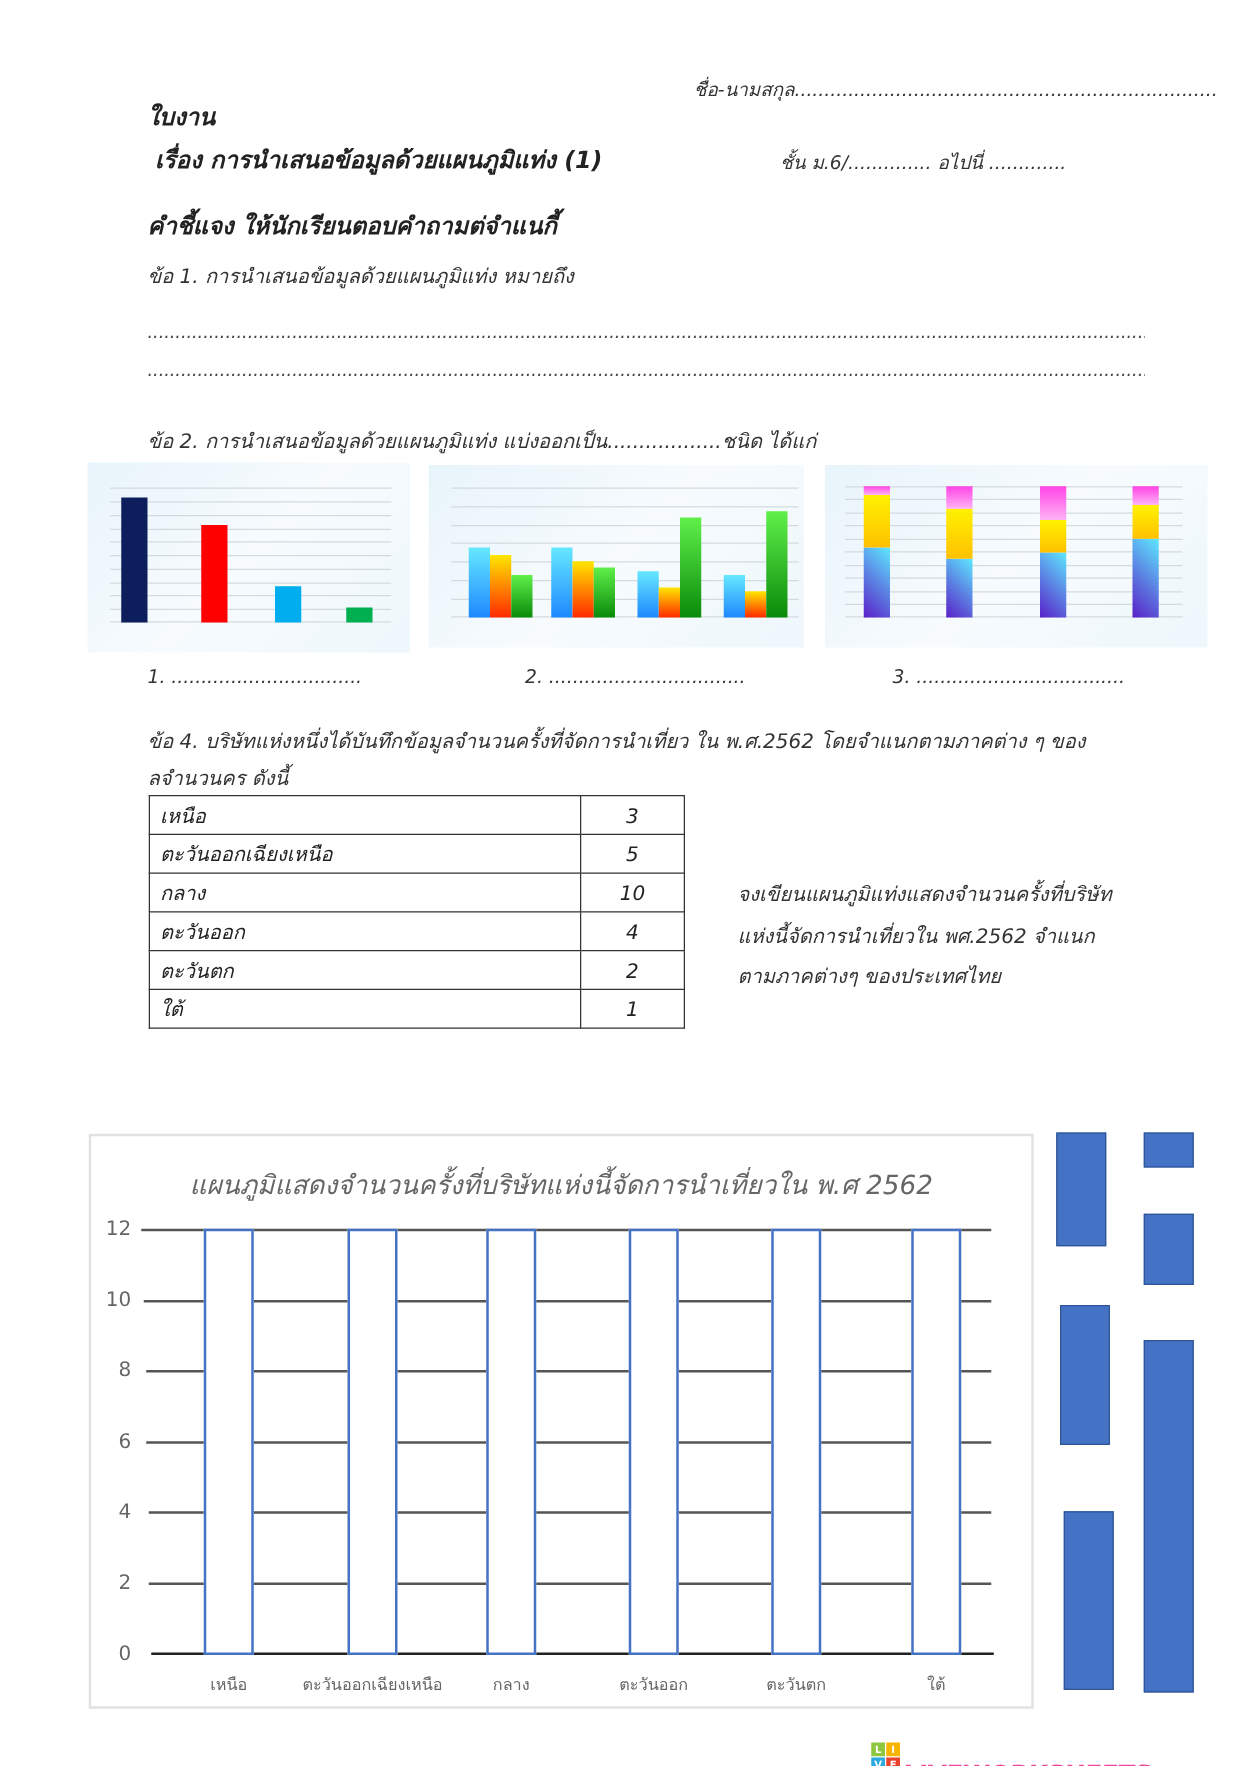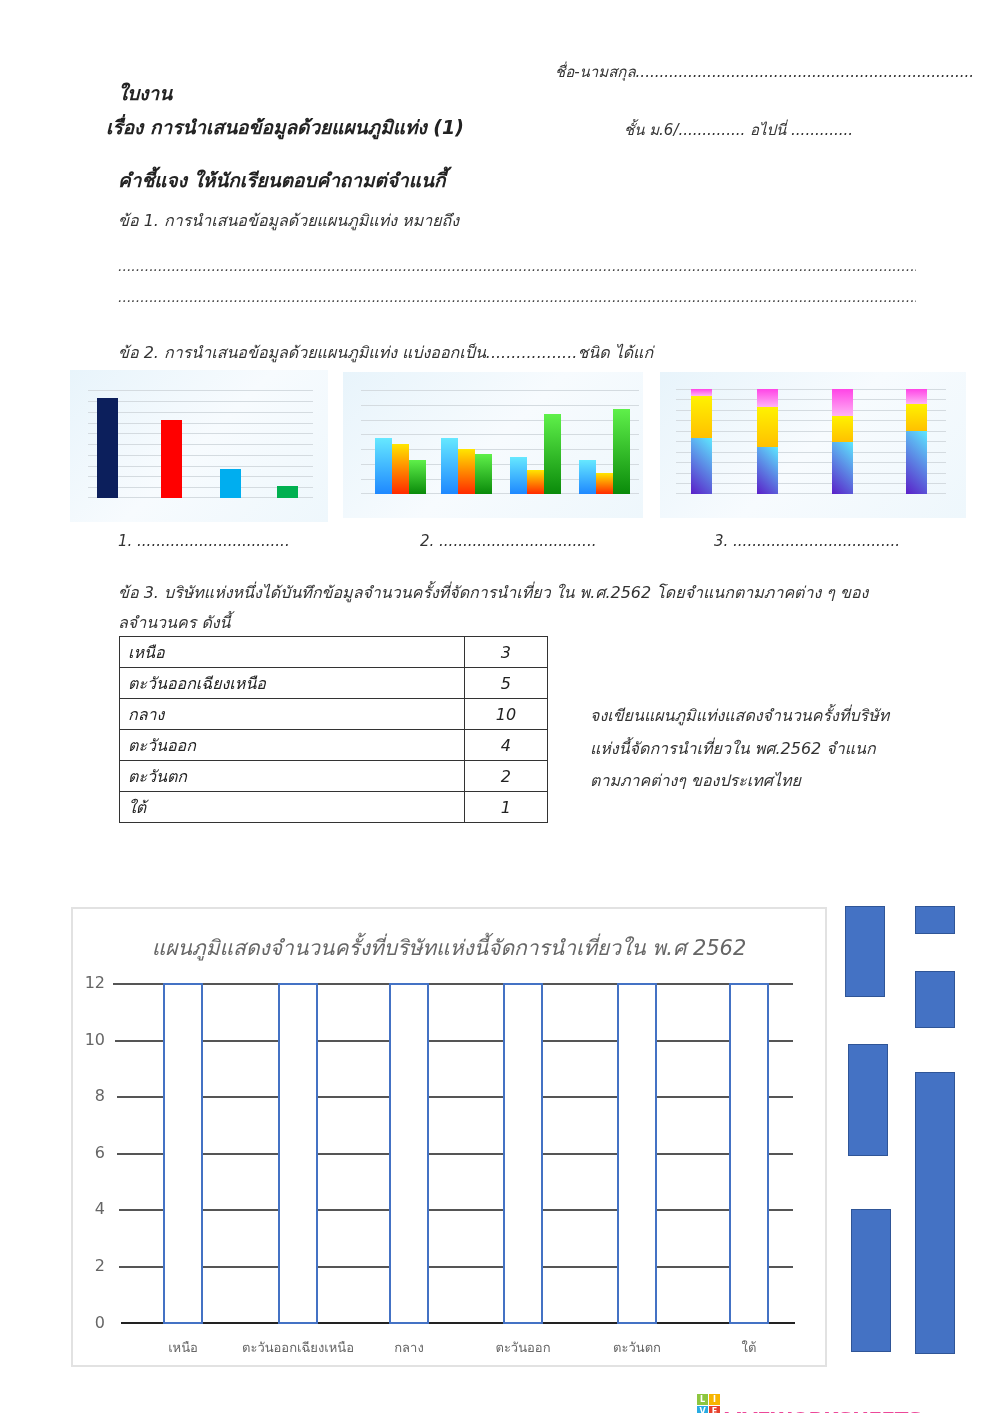"เรื่อง การนำเสนอข้อมูลด้วยแผนภูมิแท่ง" div.abs { left: 106px -> 124px }
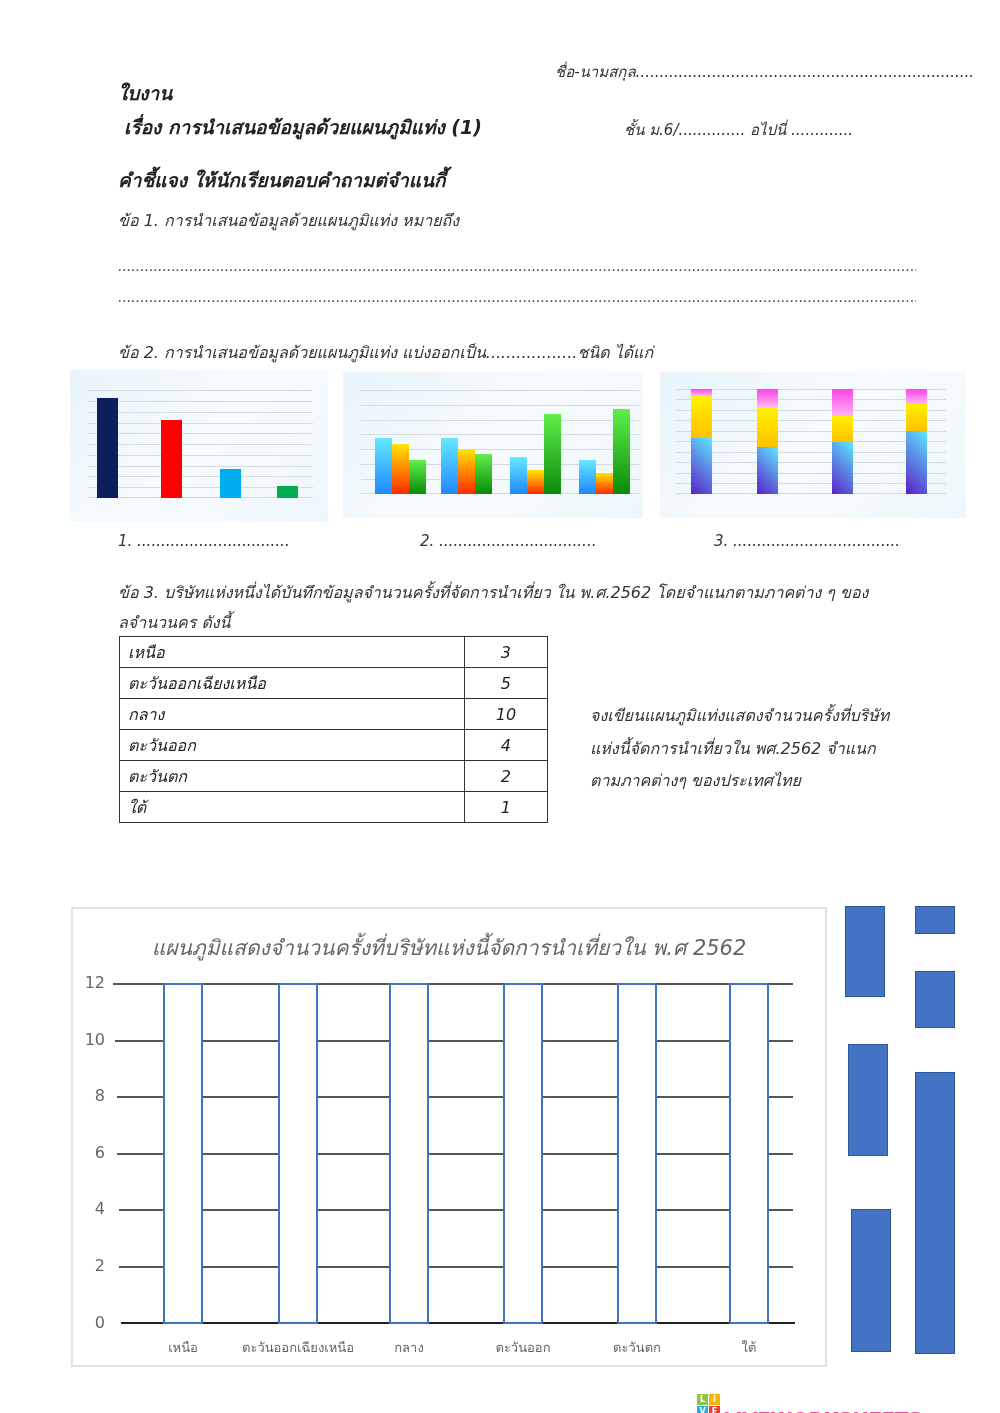"ข้อ 3." div.abs { text: 3 -> 4 }
